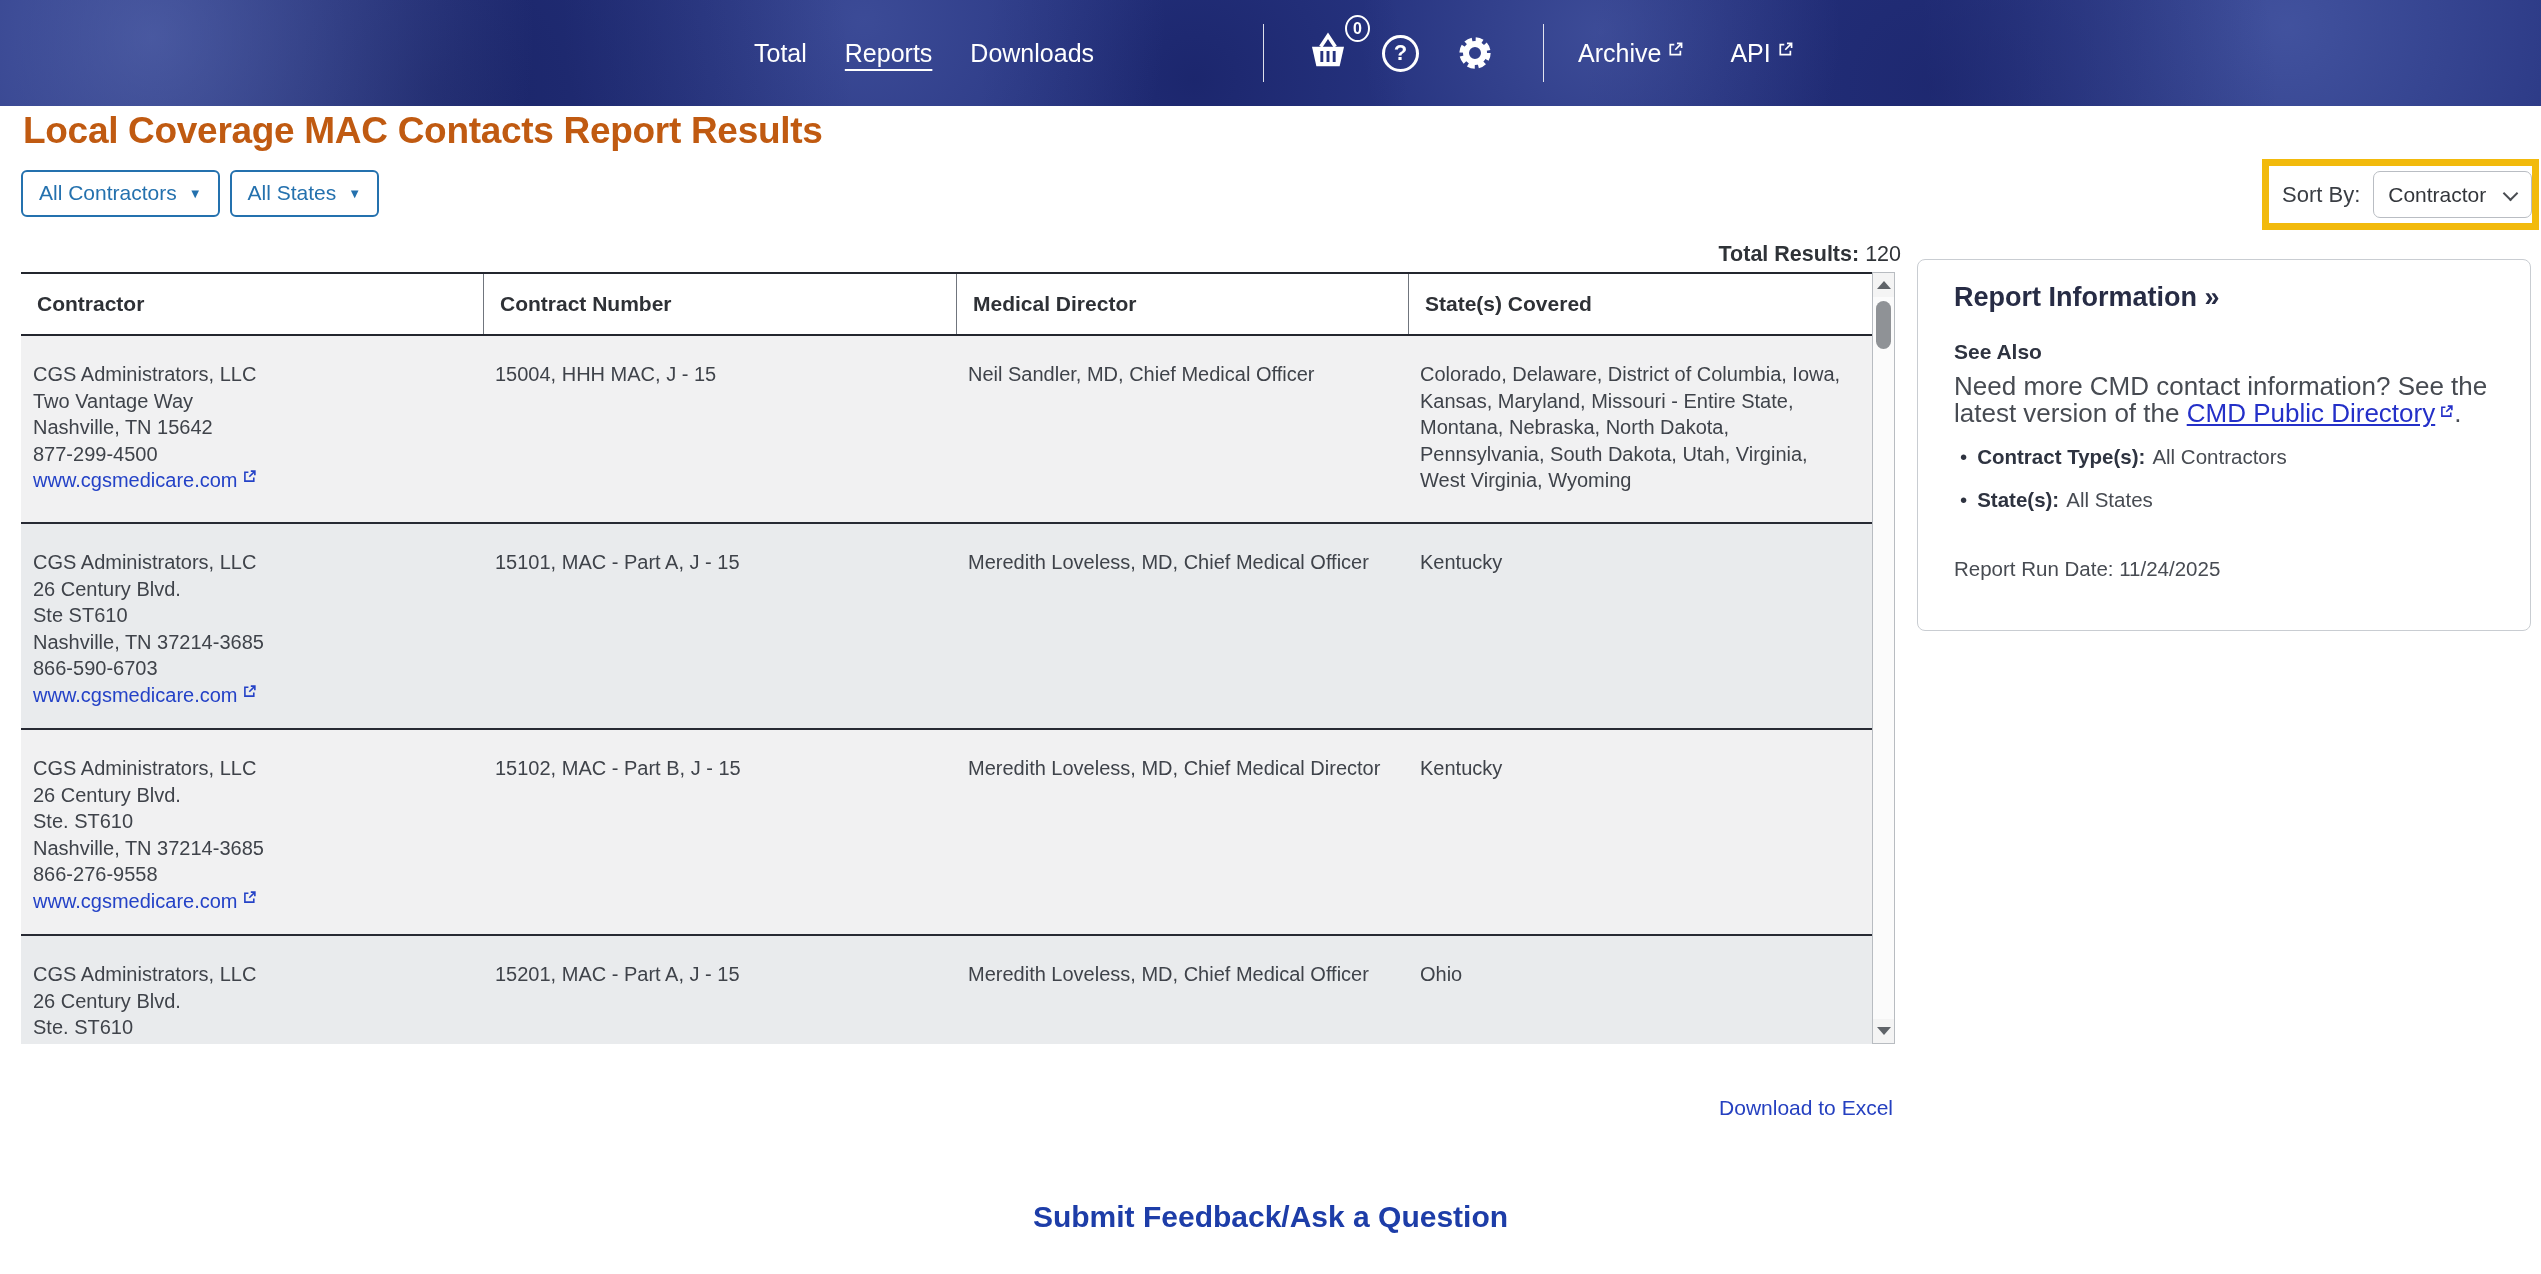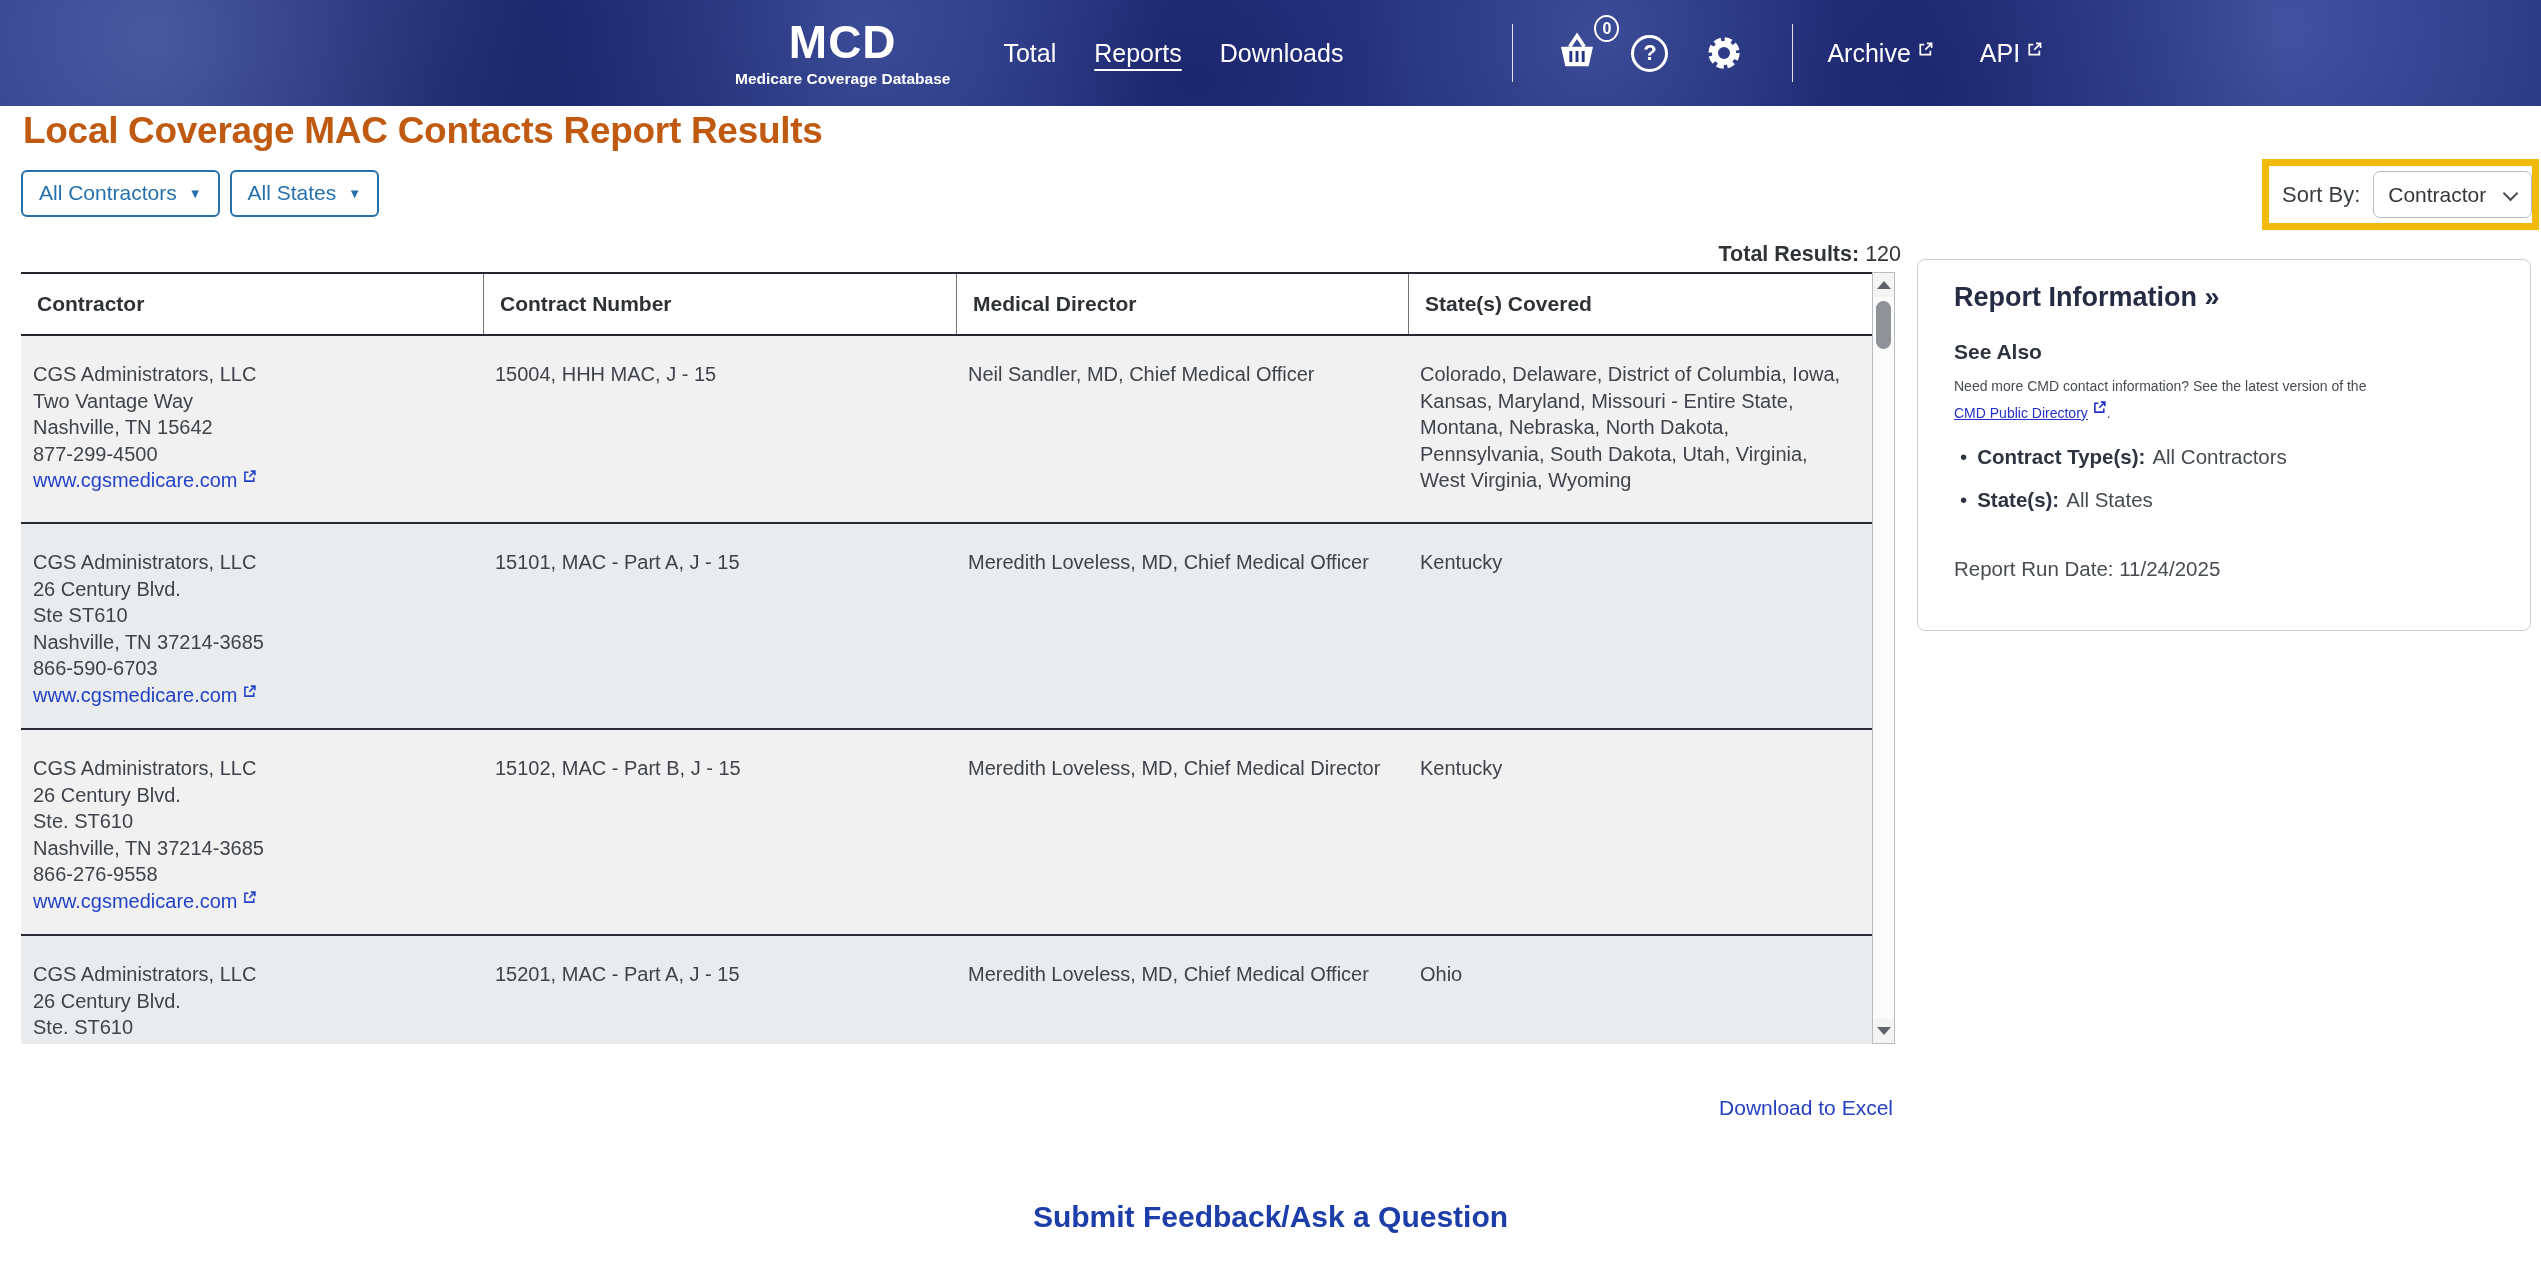"MCD" div.logo { html: <div> <span>MCD</span> <span>Medicare Coverage Database</span> </div> -> none }
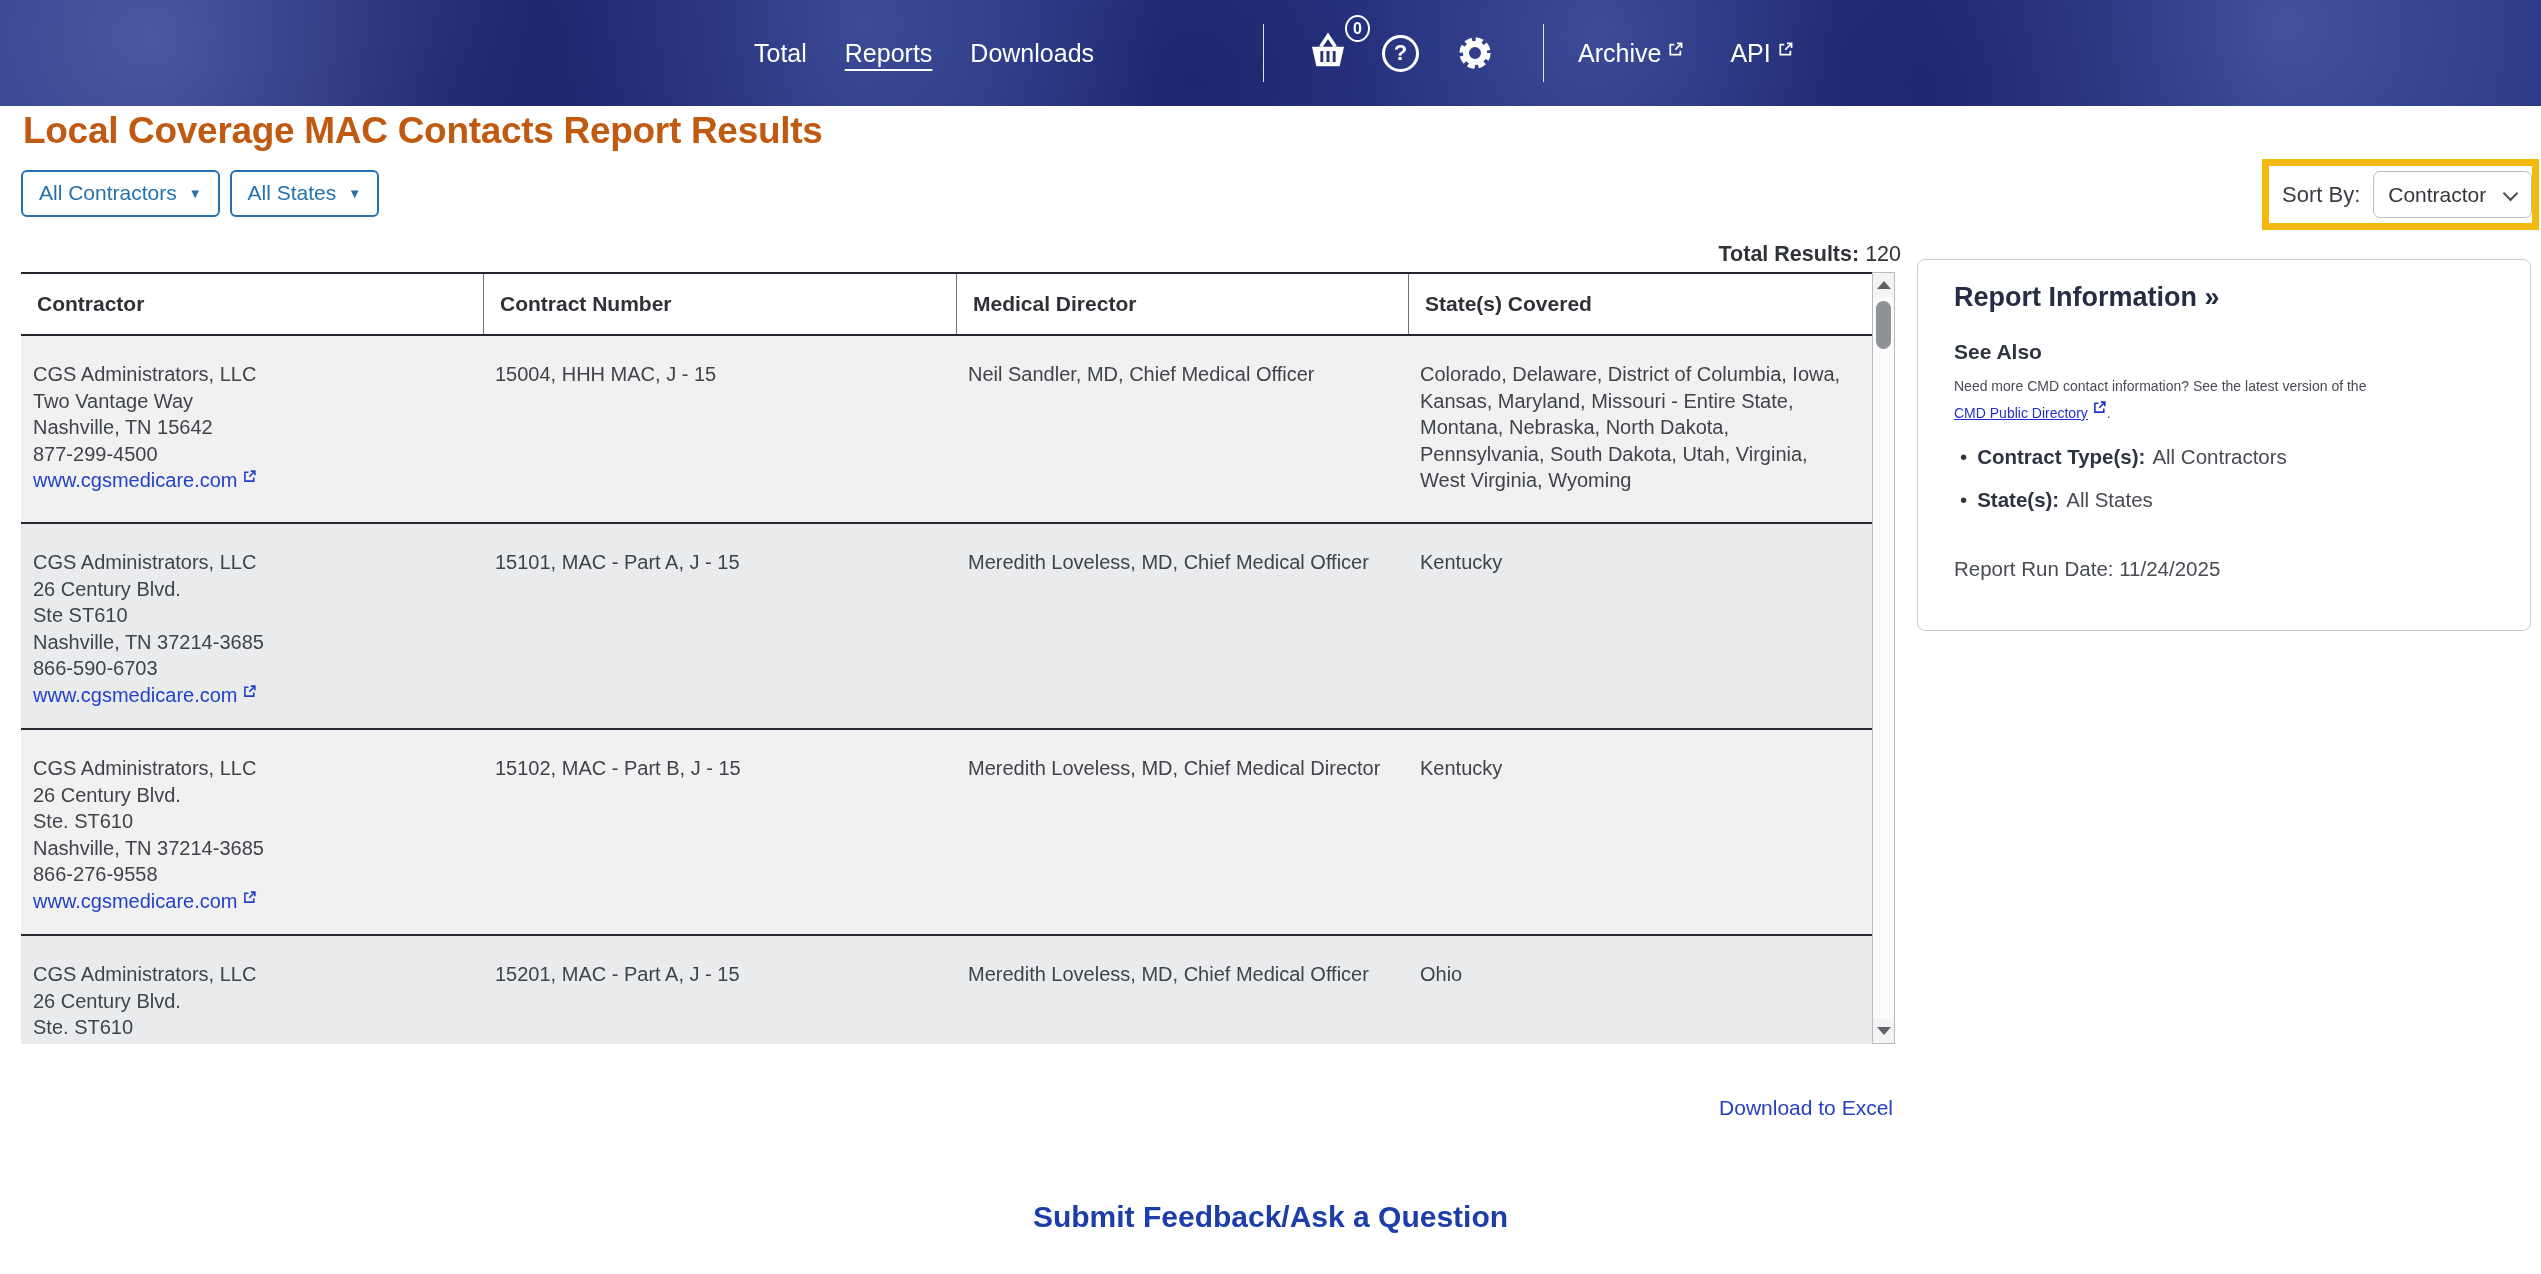"Need more CMD contact information?" .panel-p { font-size: 14px -> 26px }
